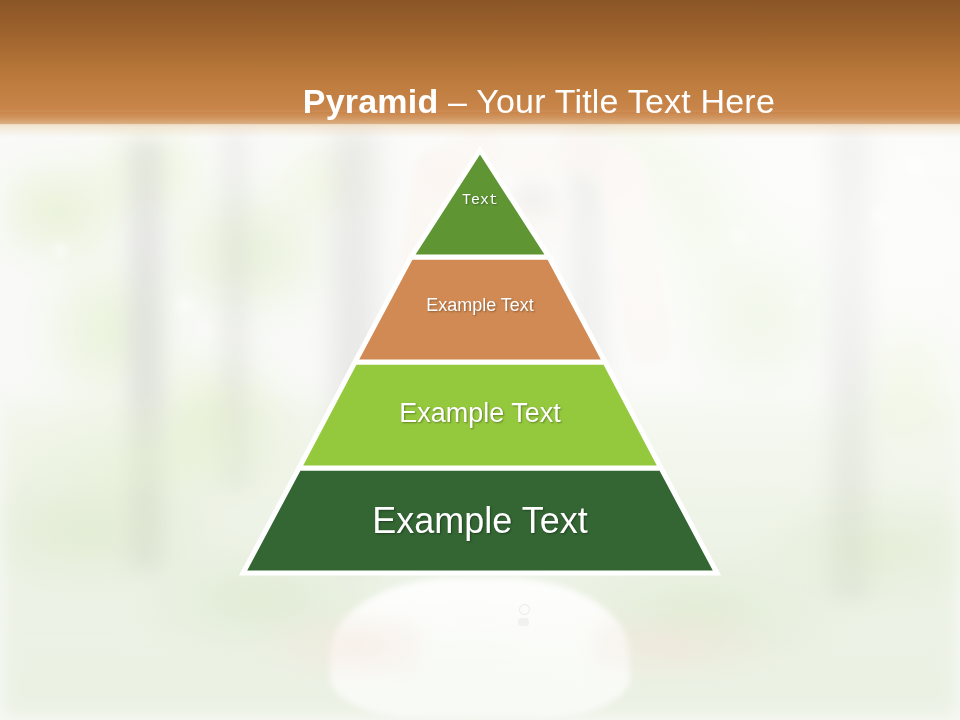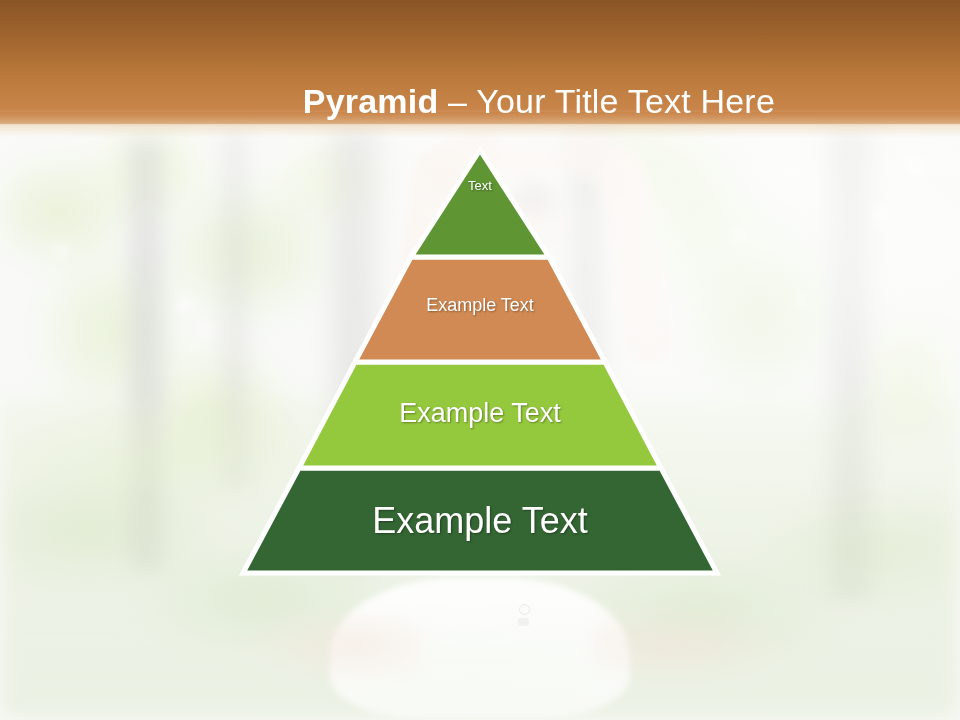"Text" .tier-label-1 { font-family: none -> Liberation Mono, monospace; font-size: 13px -> 15px; top: 178px -> 192px }
